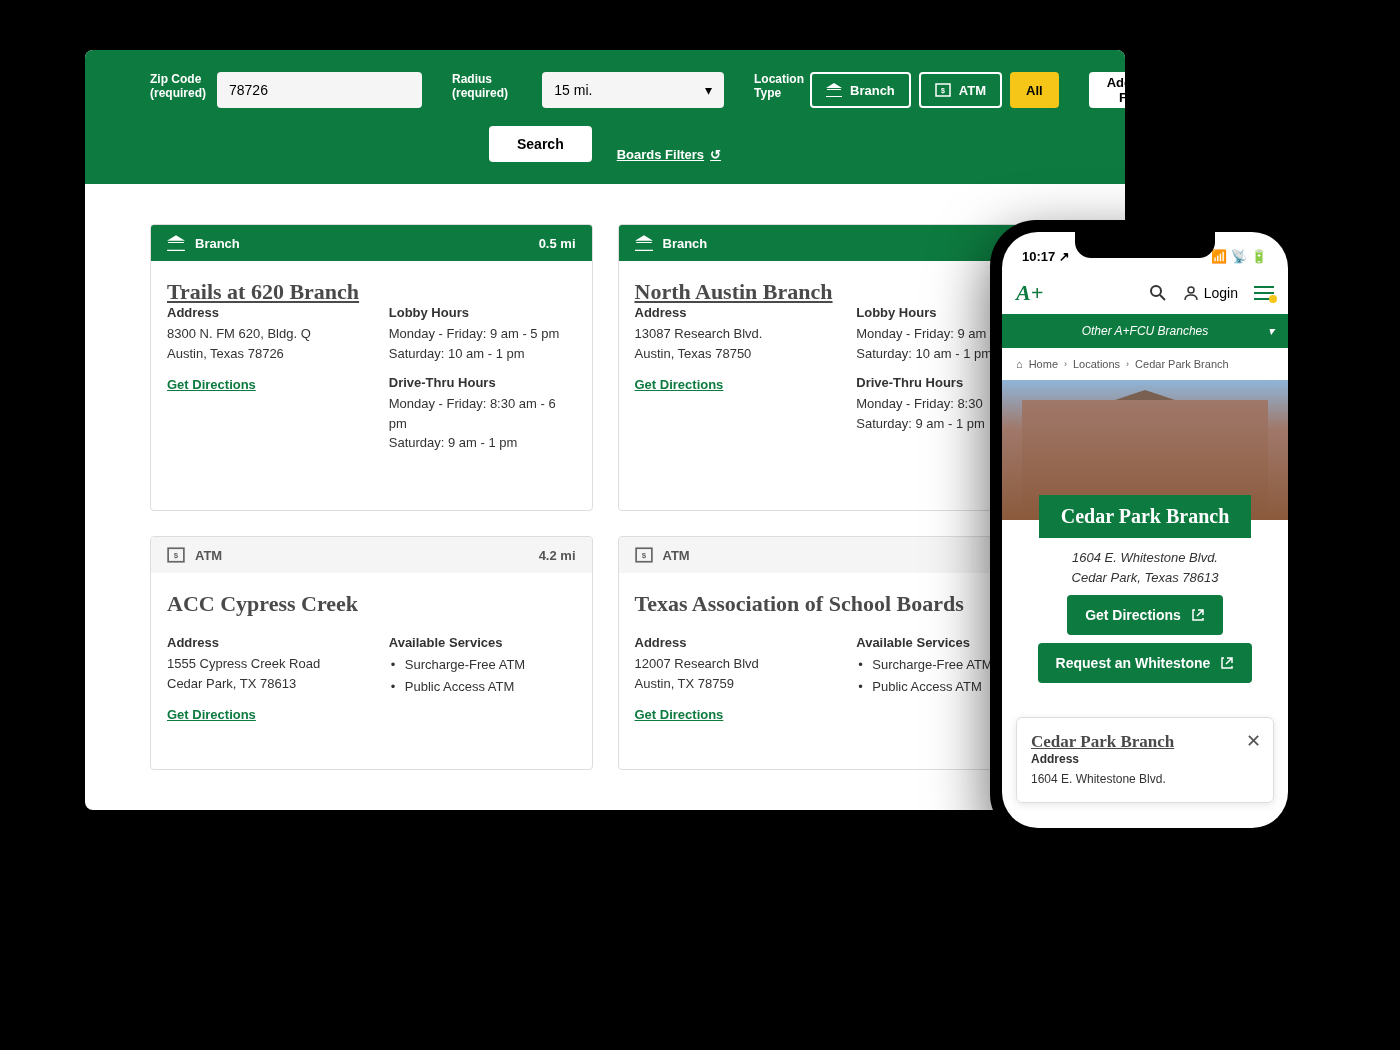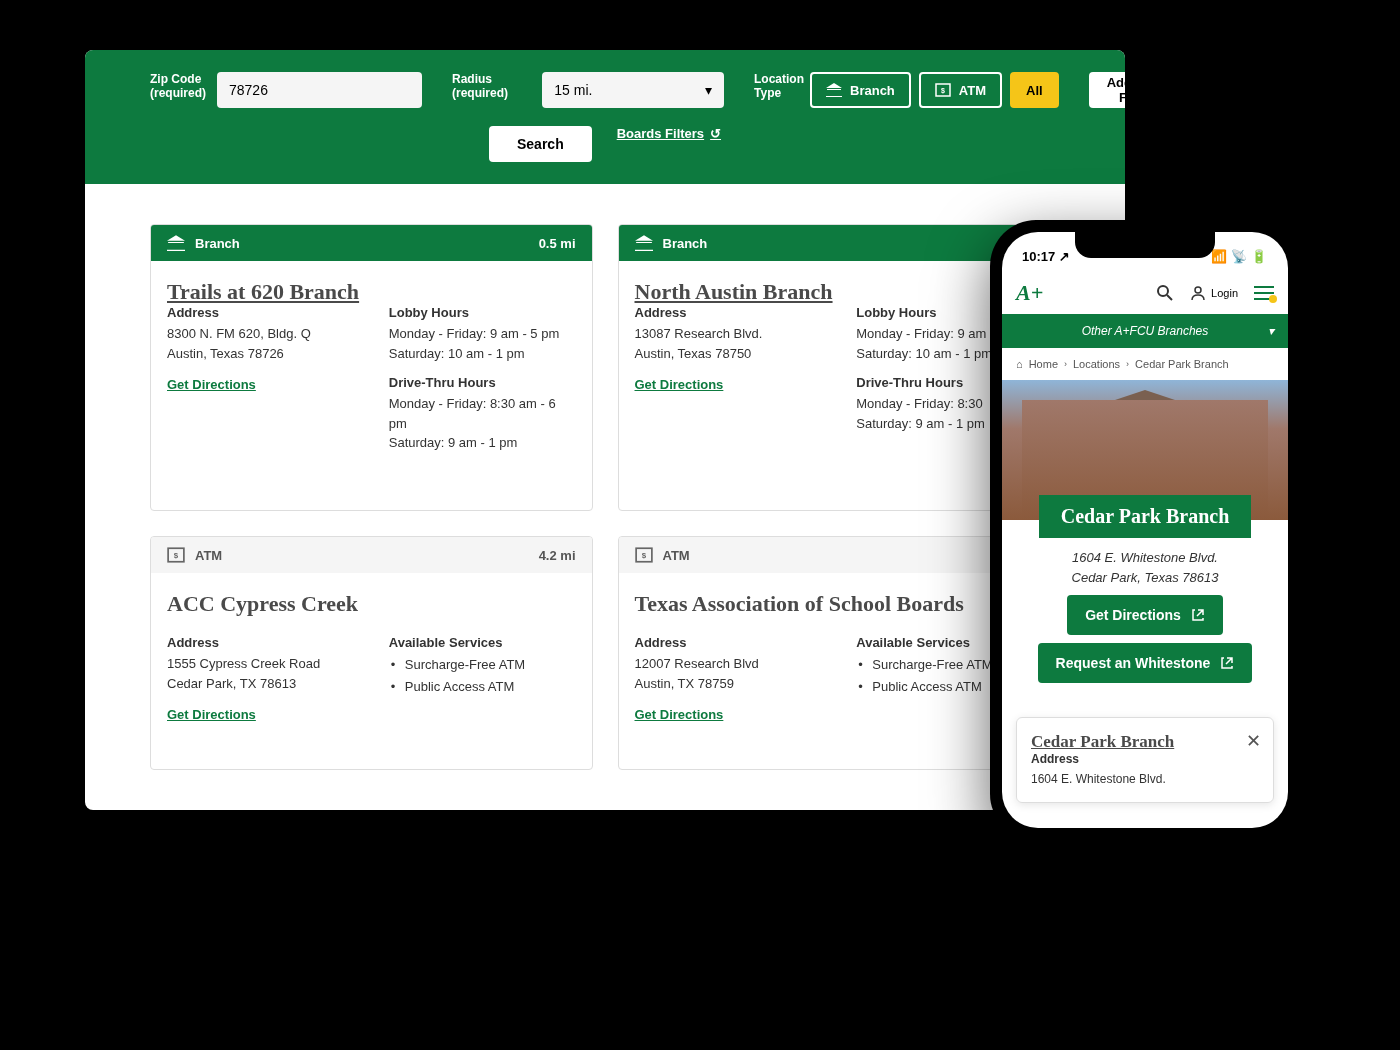"Search" .search-actions { align-items: flex-start -> flex-end }
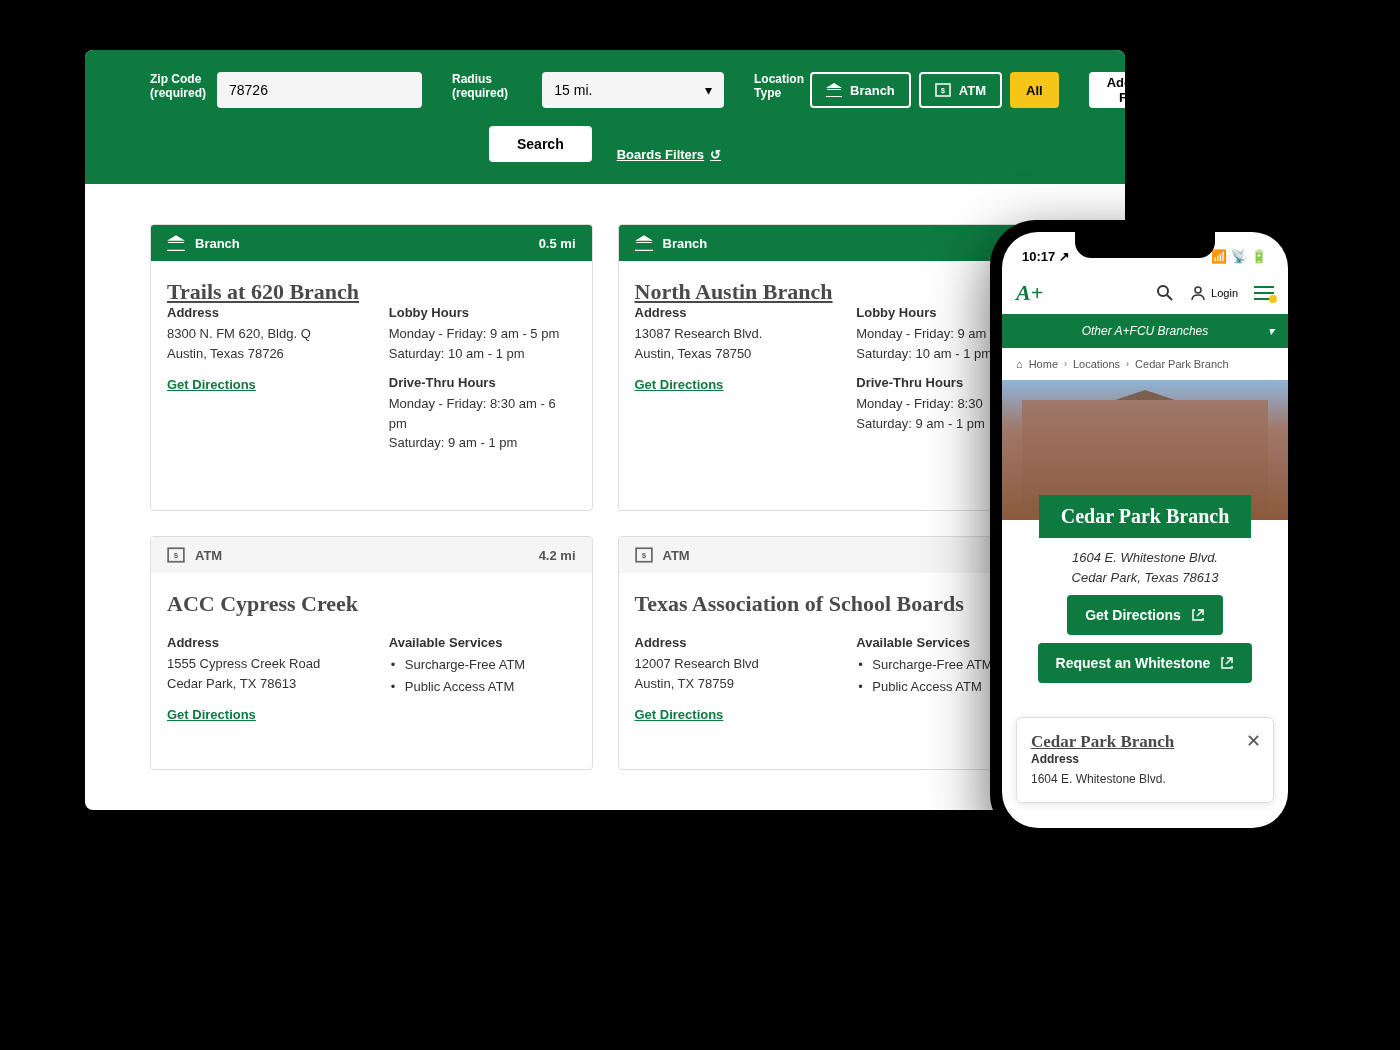"Login" .login { font-size: 11px -> 14px }
